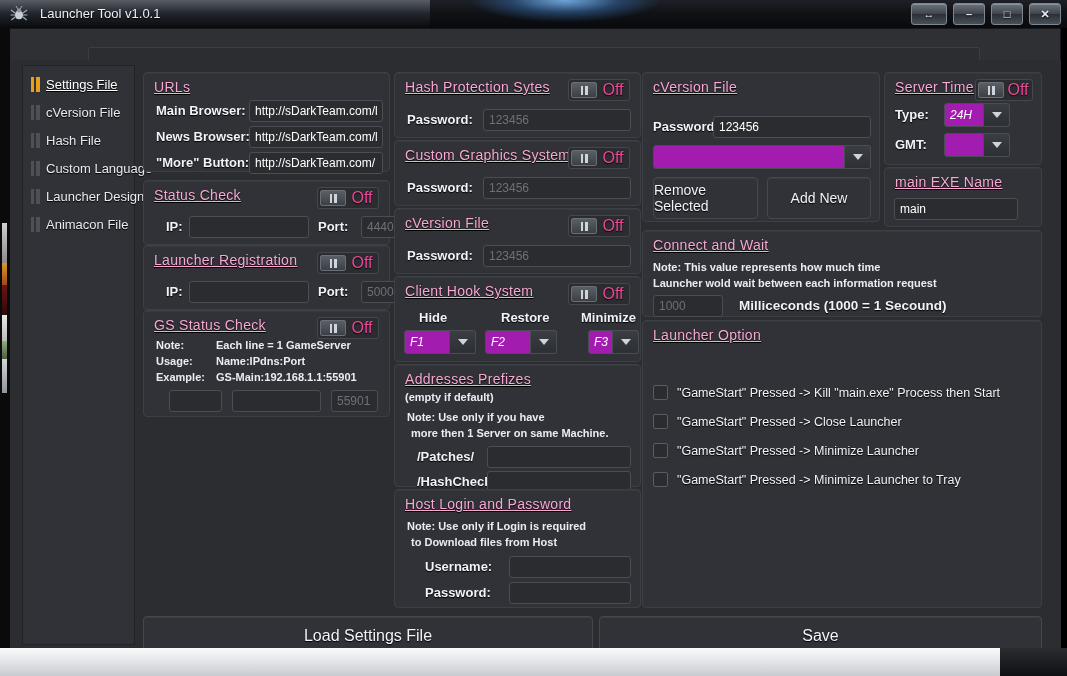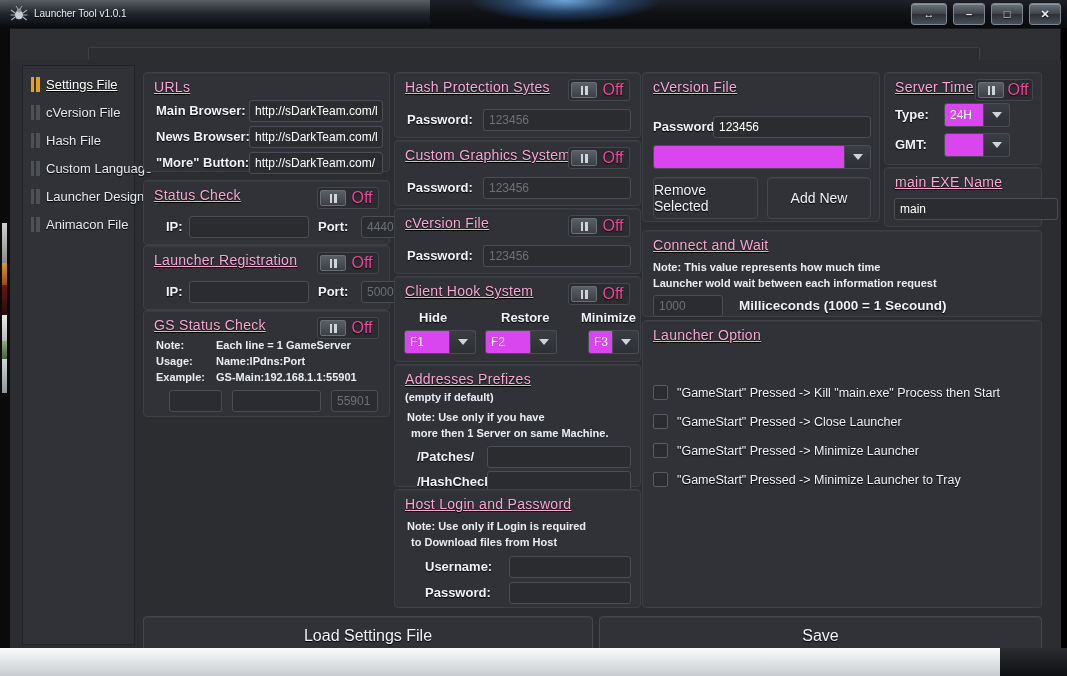"Launcher Tool v1.0.1" .tb-title { font-size: 10px -> 13px; left: 34px -> 40px }
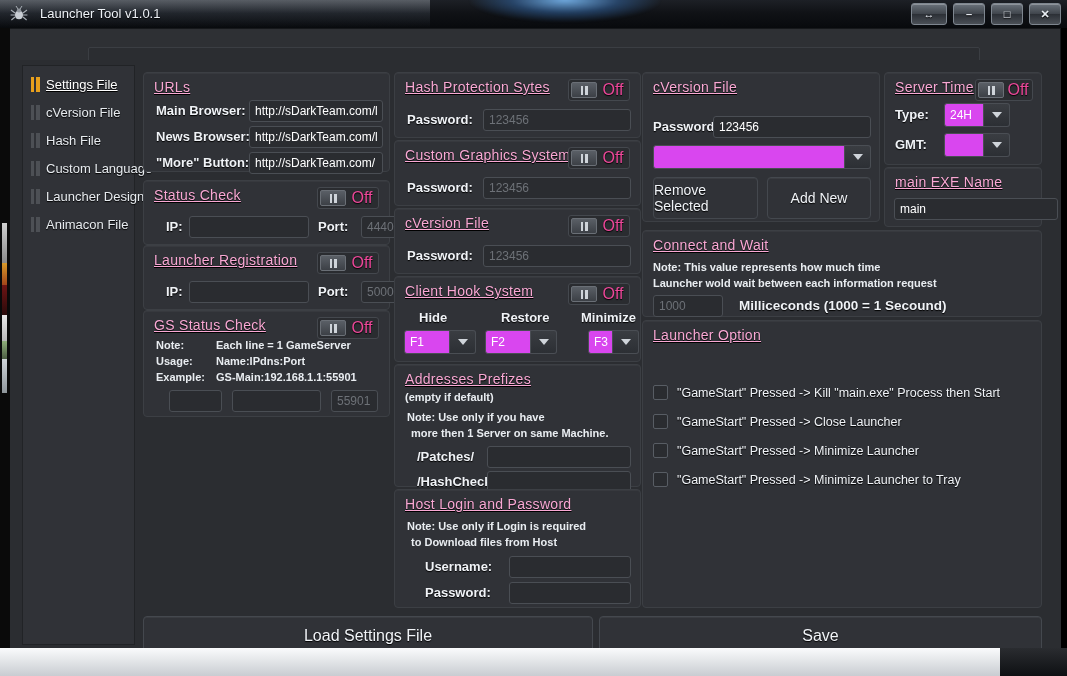"24H" .sel .body { background: #d946ef -> #a21caf; font-style: none -> italic }
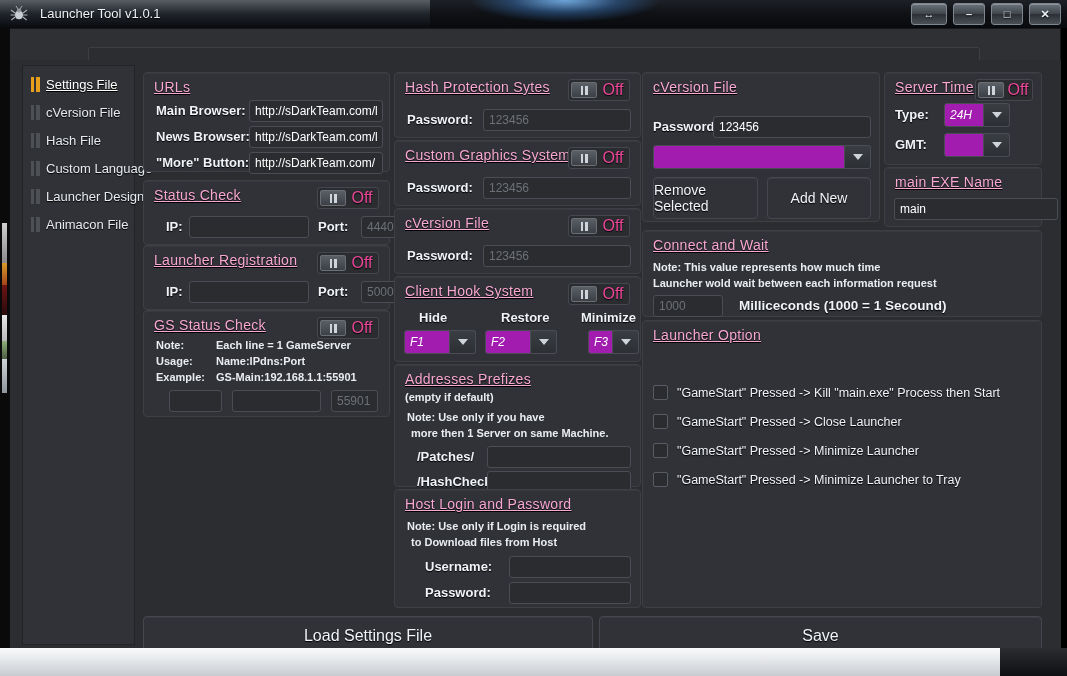"main" input.inp { width: 164px -> 124px }
